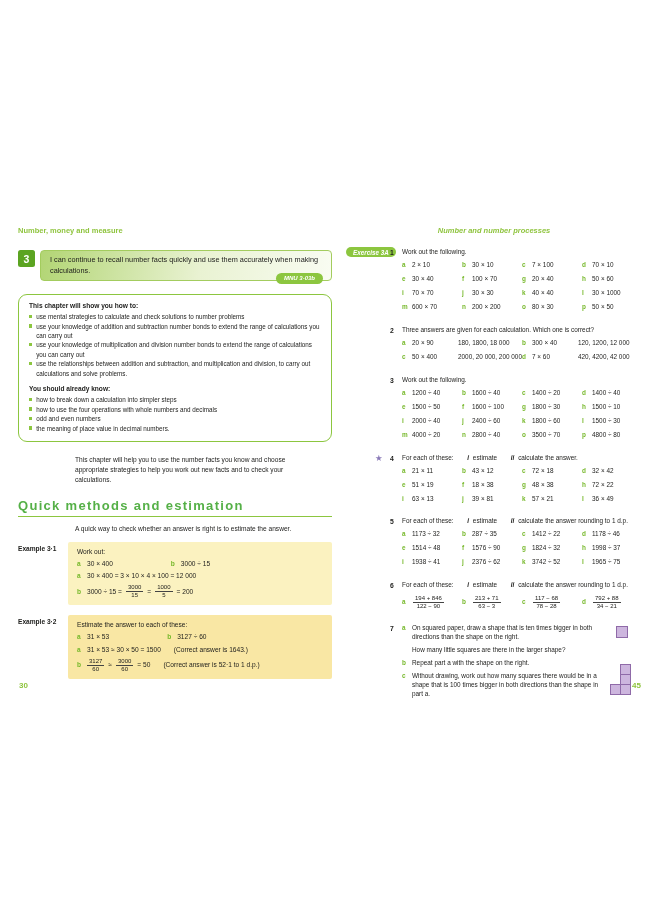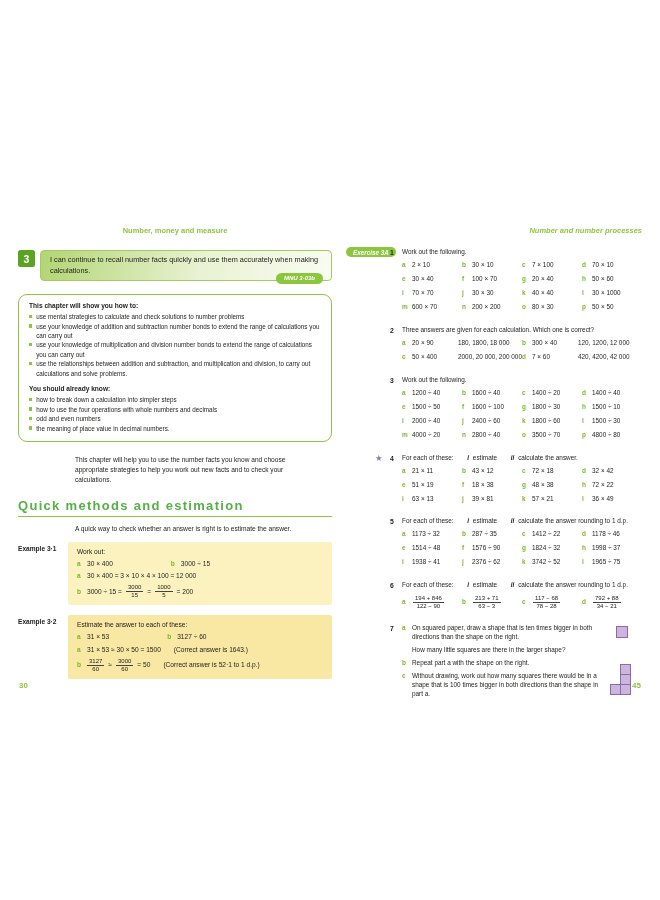"Number, money and measure" .running-head { text-align: center -> none }
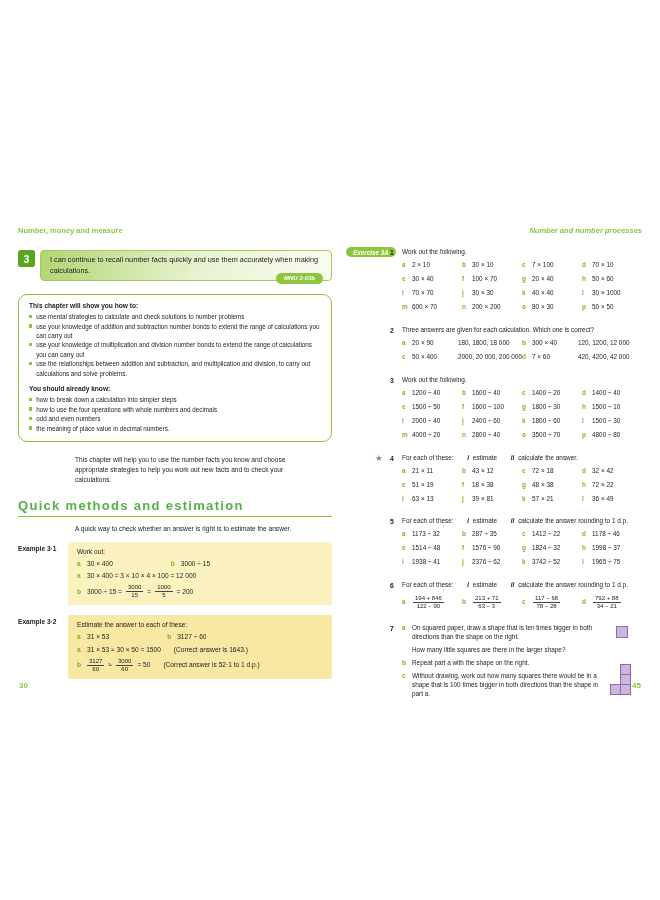"Number and number processes" .rh-right { text-align: right -> center }
